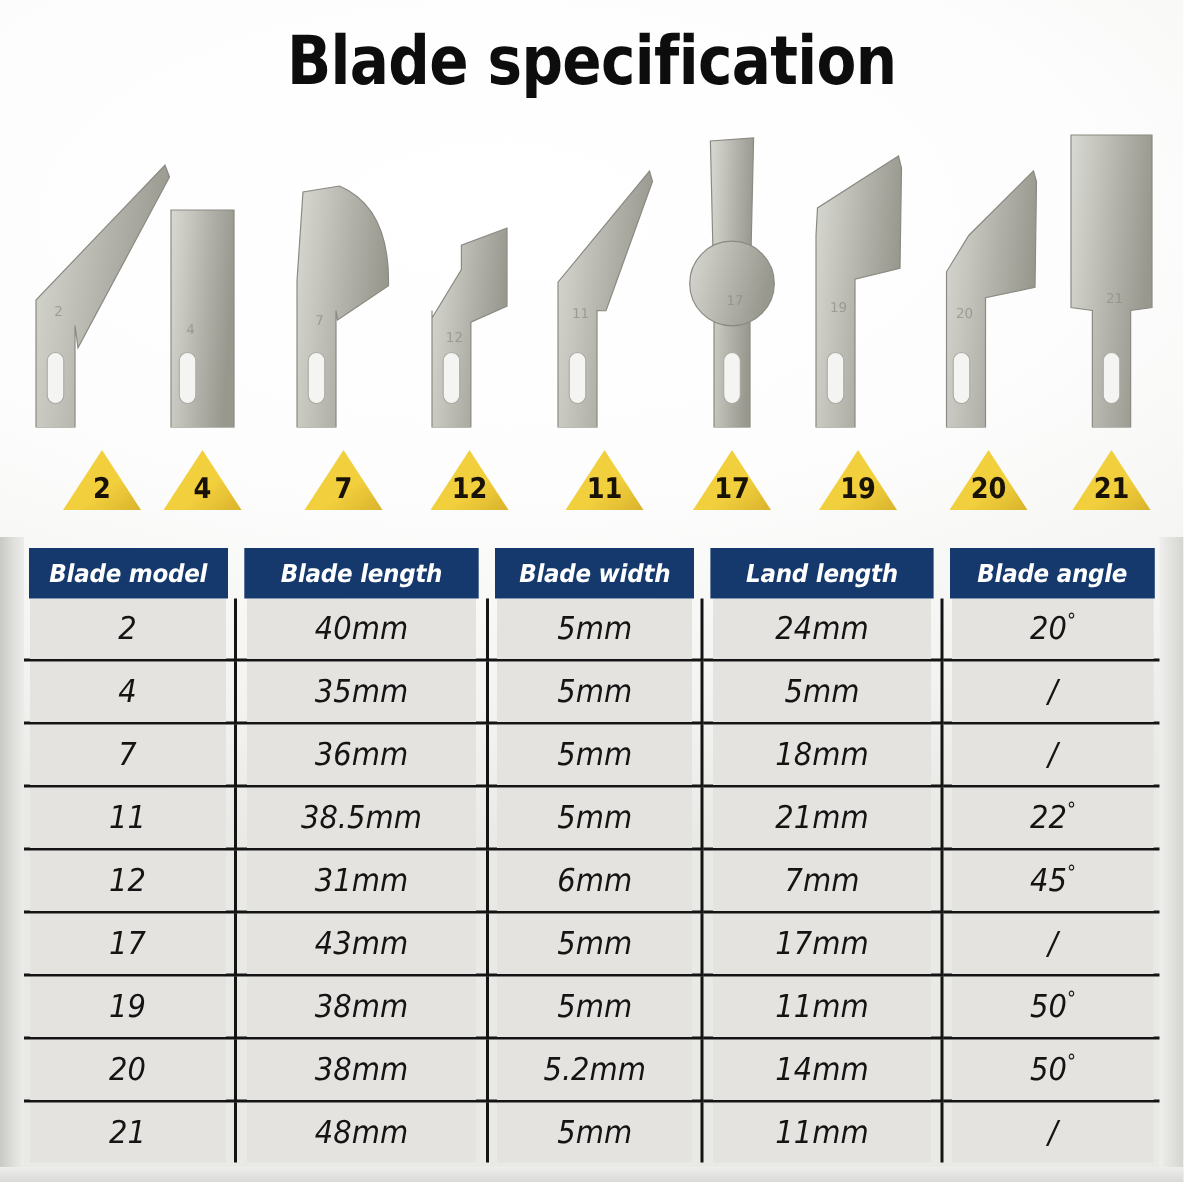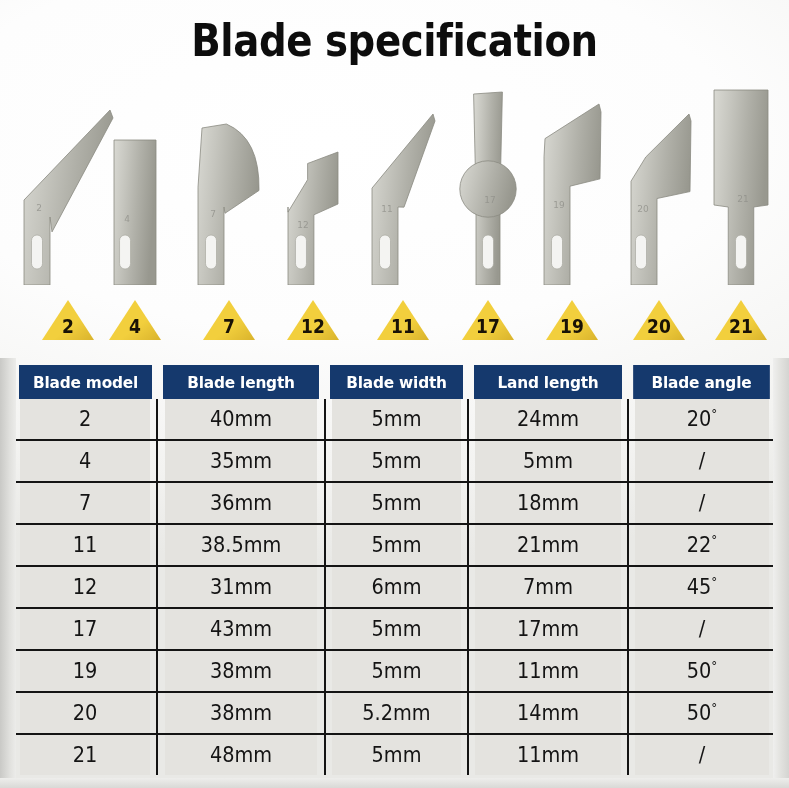"Blade model" #spec-table { font-style: none -> italic }
